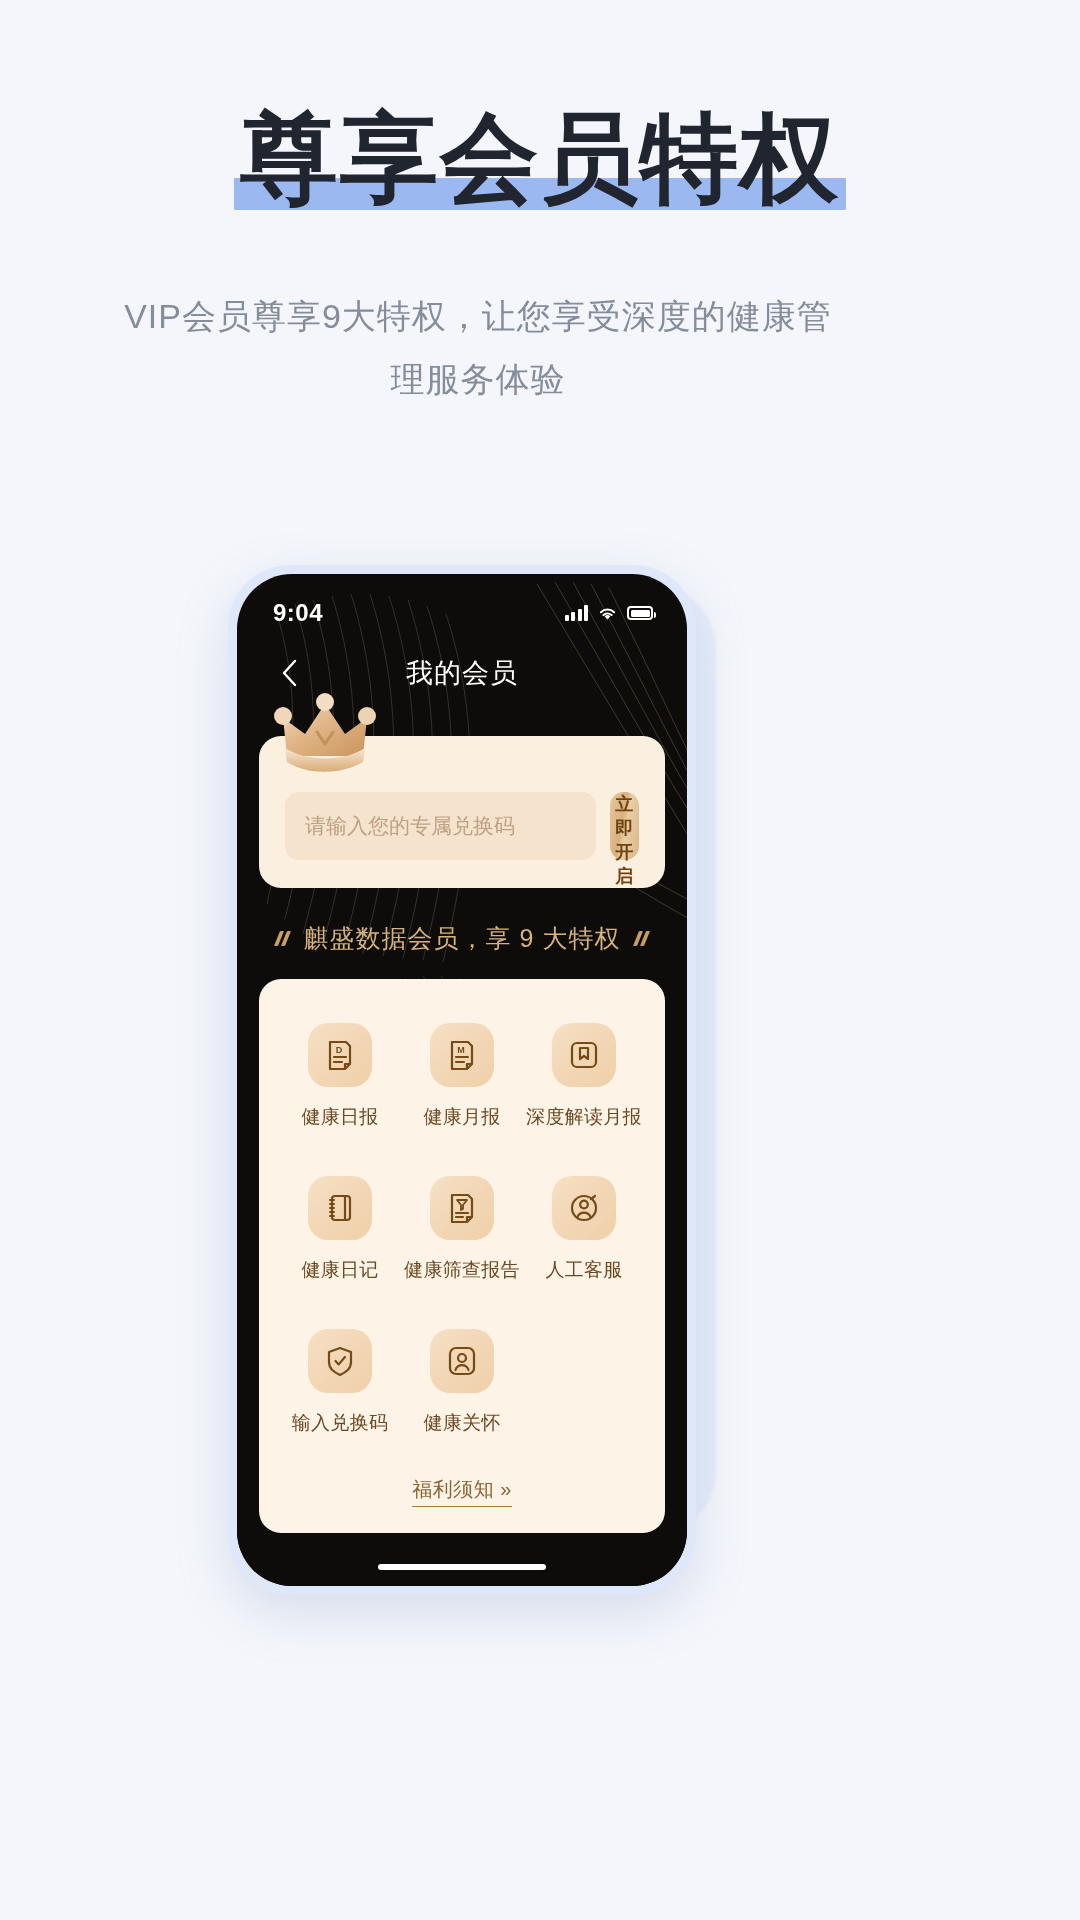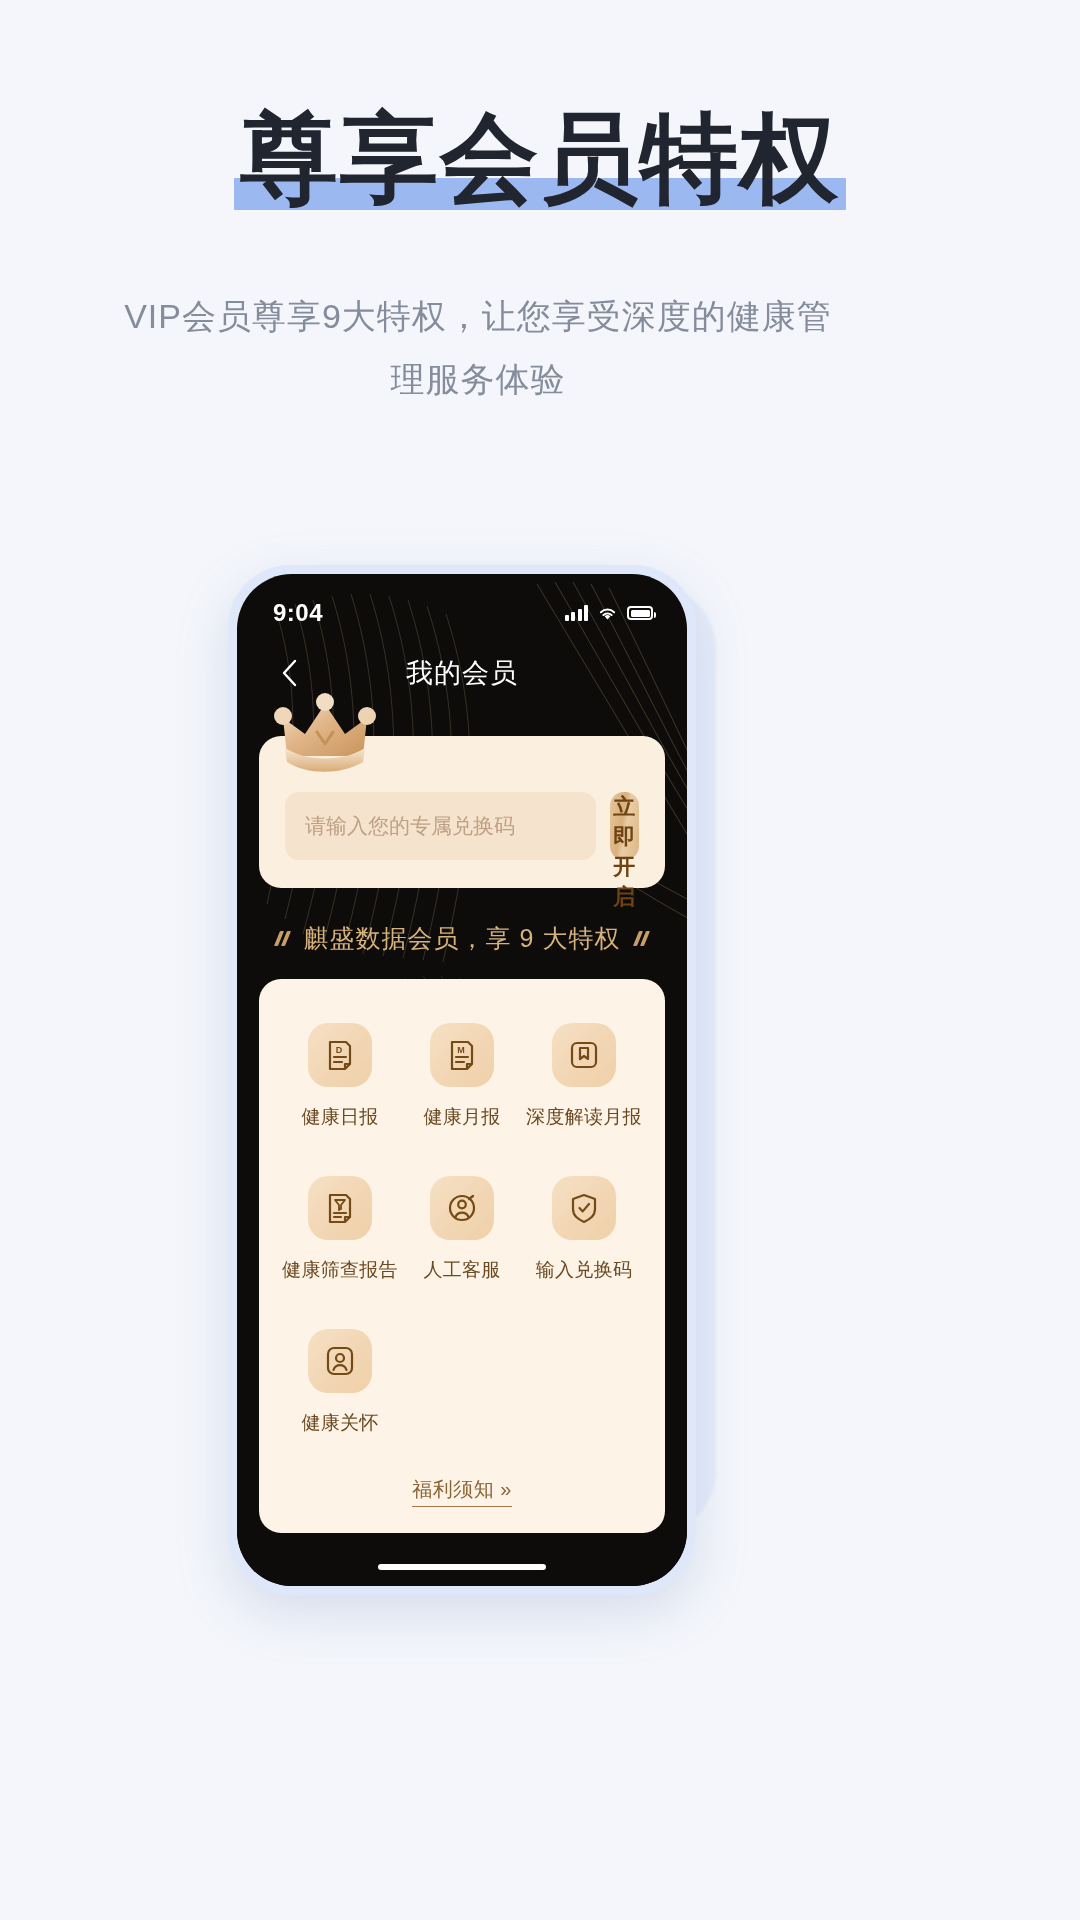"立即开启" .redeem-btn { font-size: 22px -> 18px }
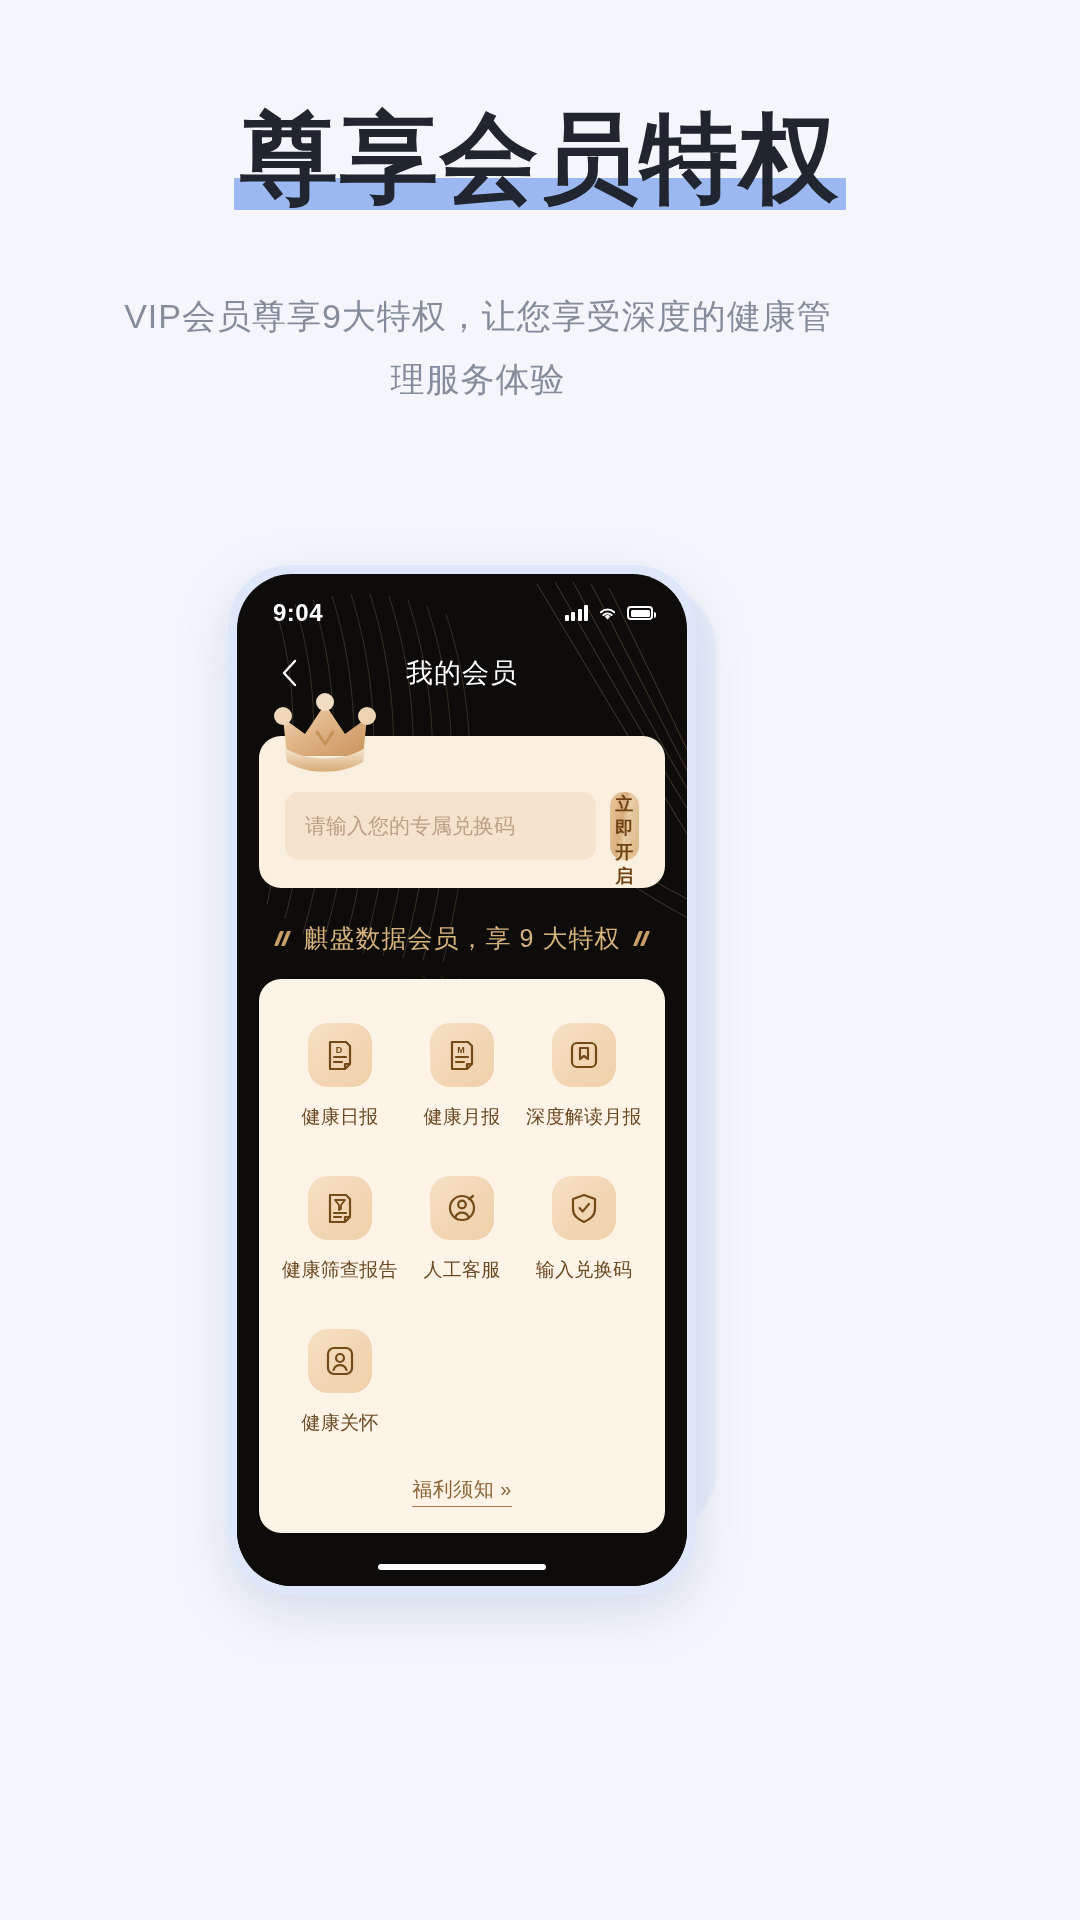"健康日记" div.cell { html: none -> <div> <div> <svg> <rect></rect> <path></path> <path></path> </svg> </div> <div>健康日记</div> </div> }
